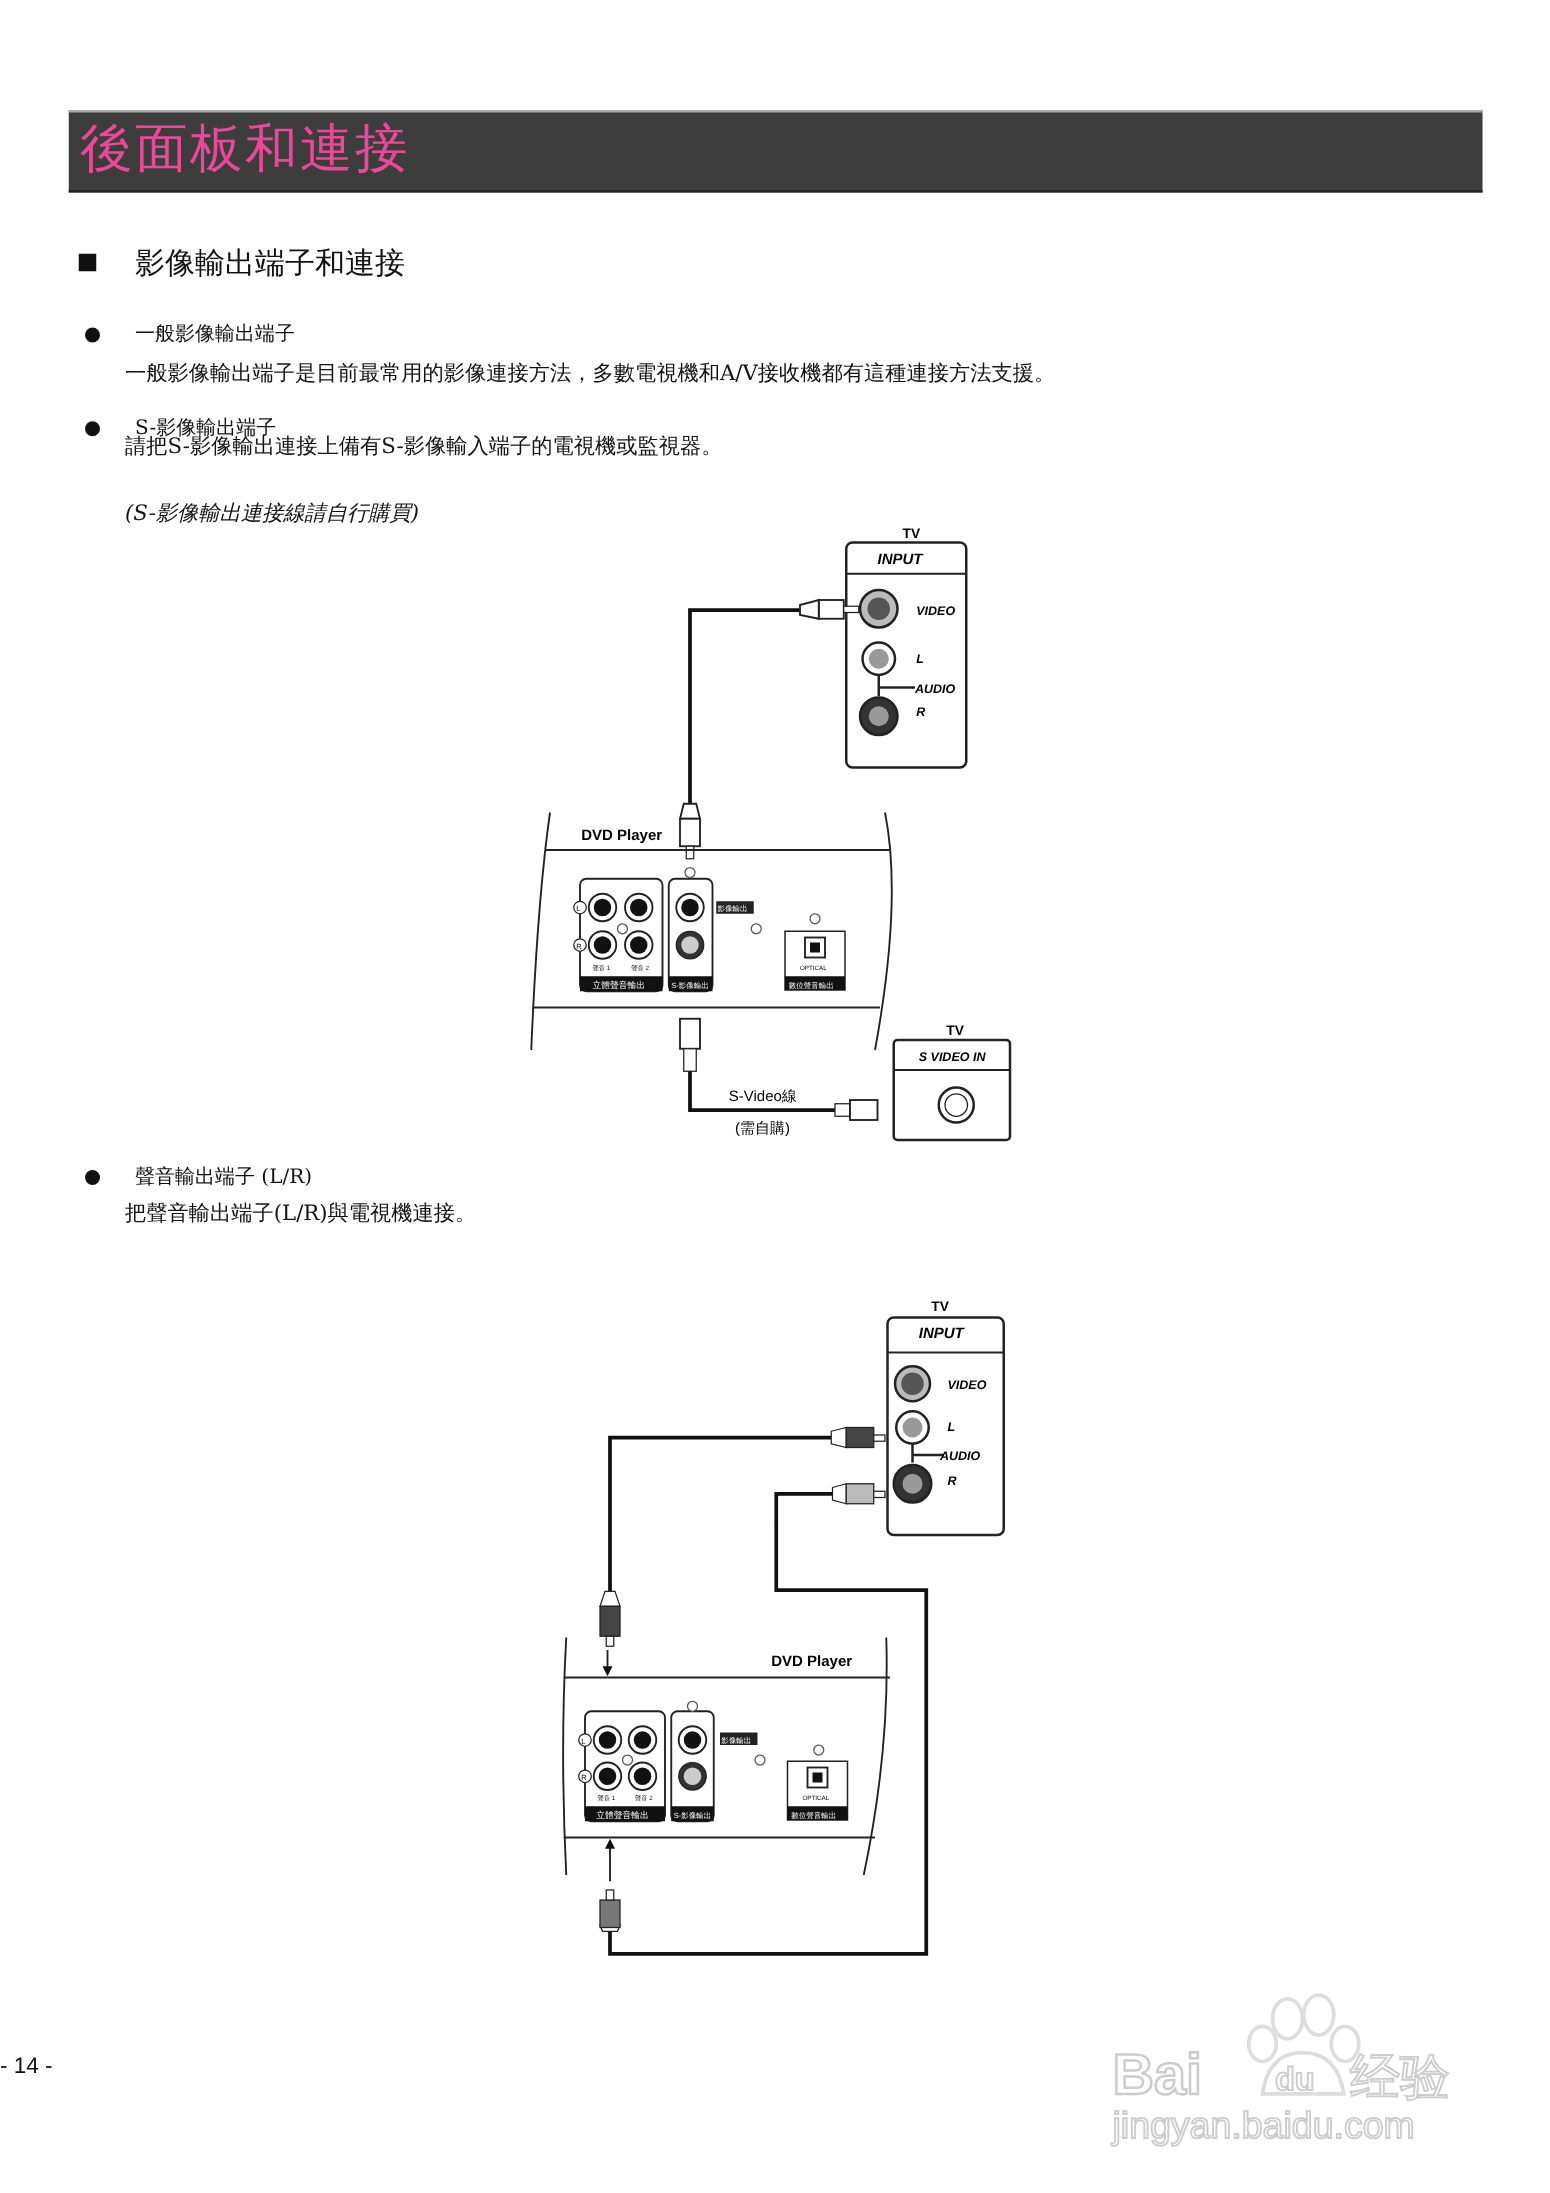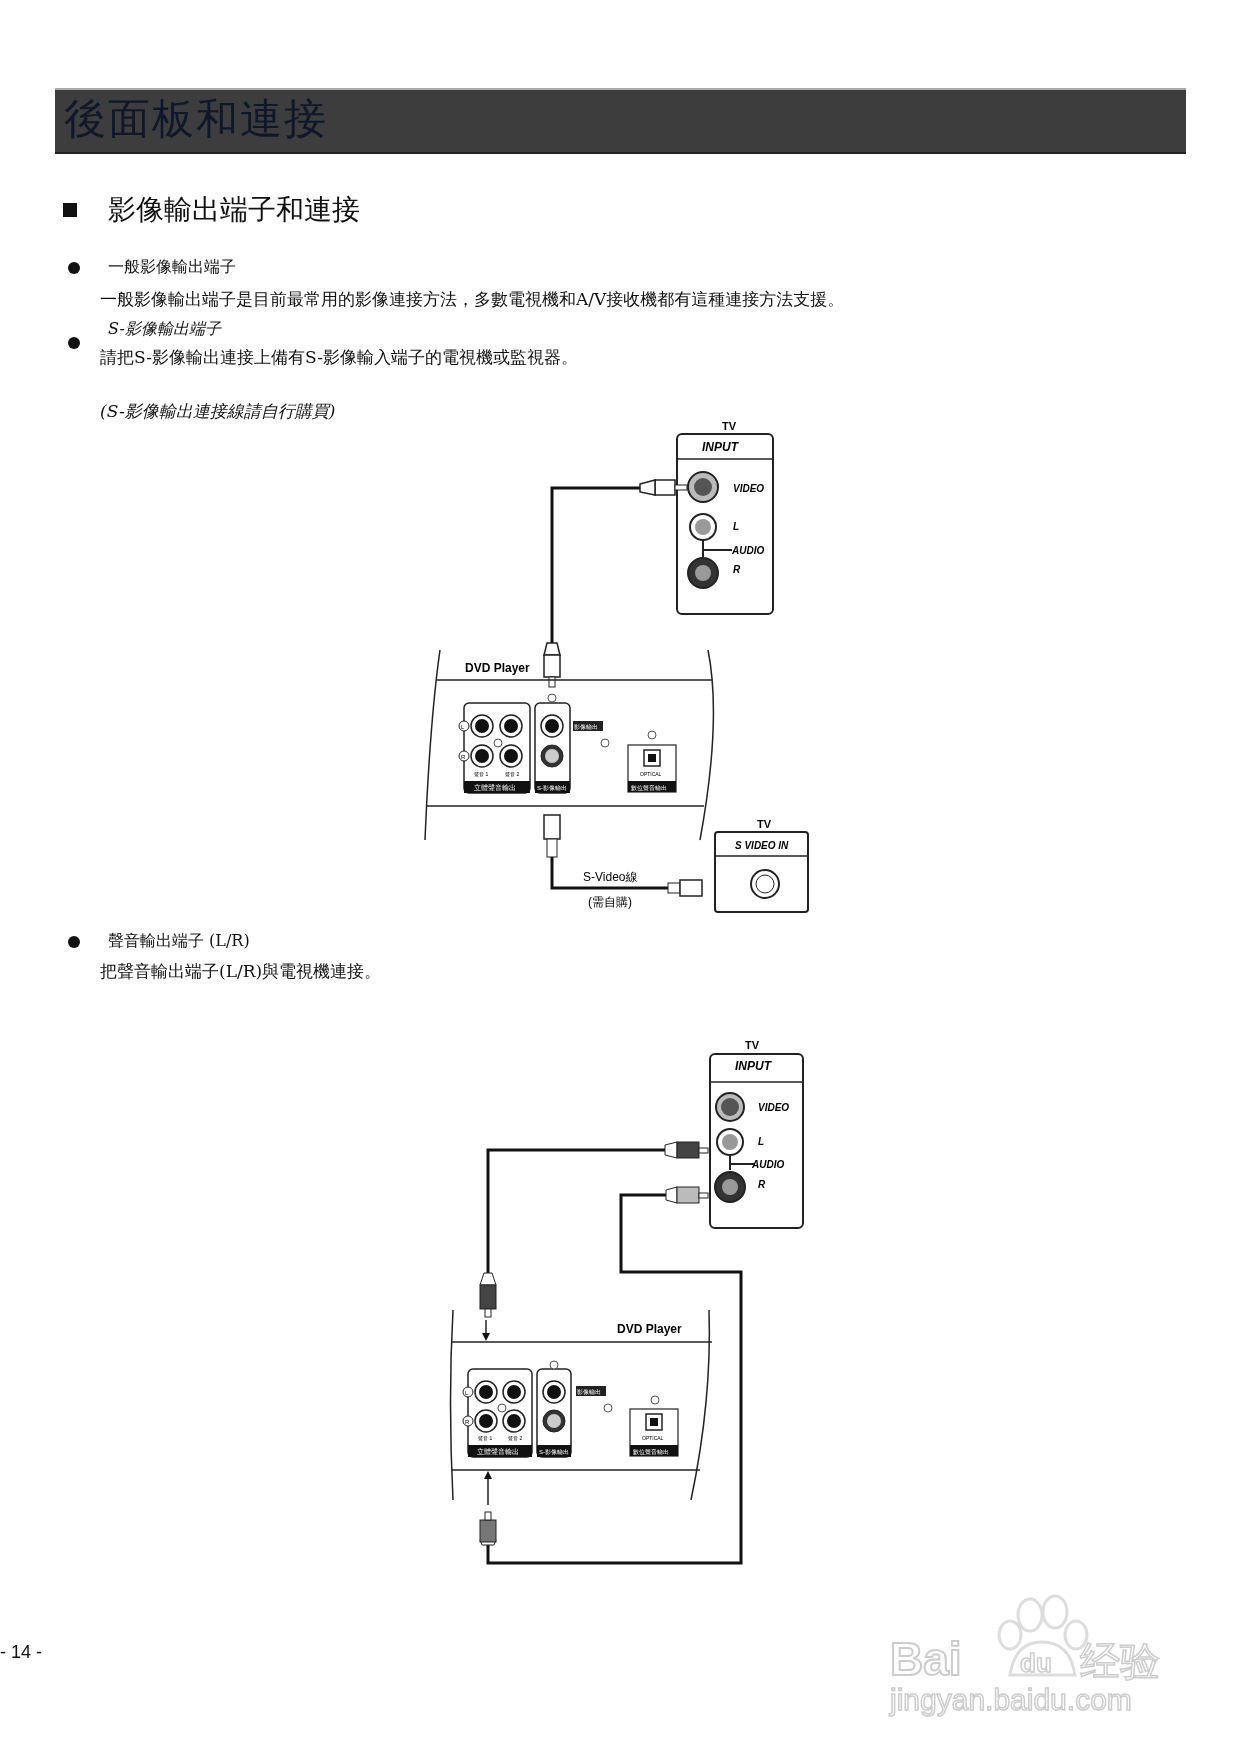"後面板和連接" .header-title { color: #0f172a -> #ec4899 }
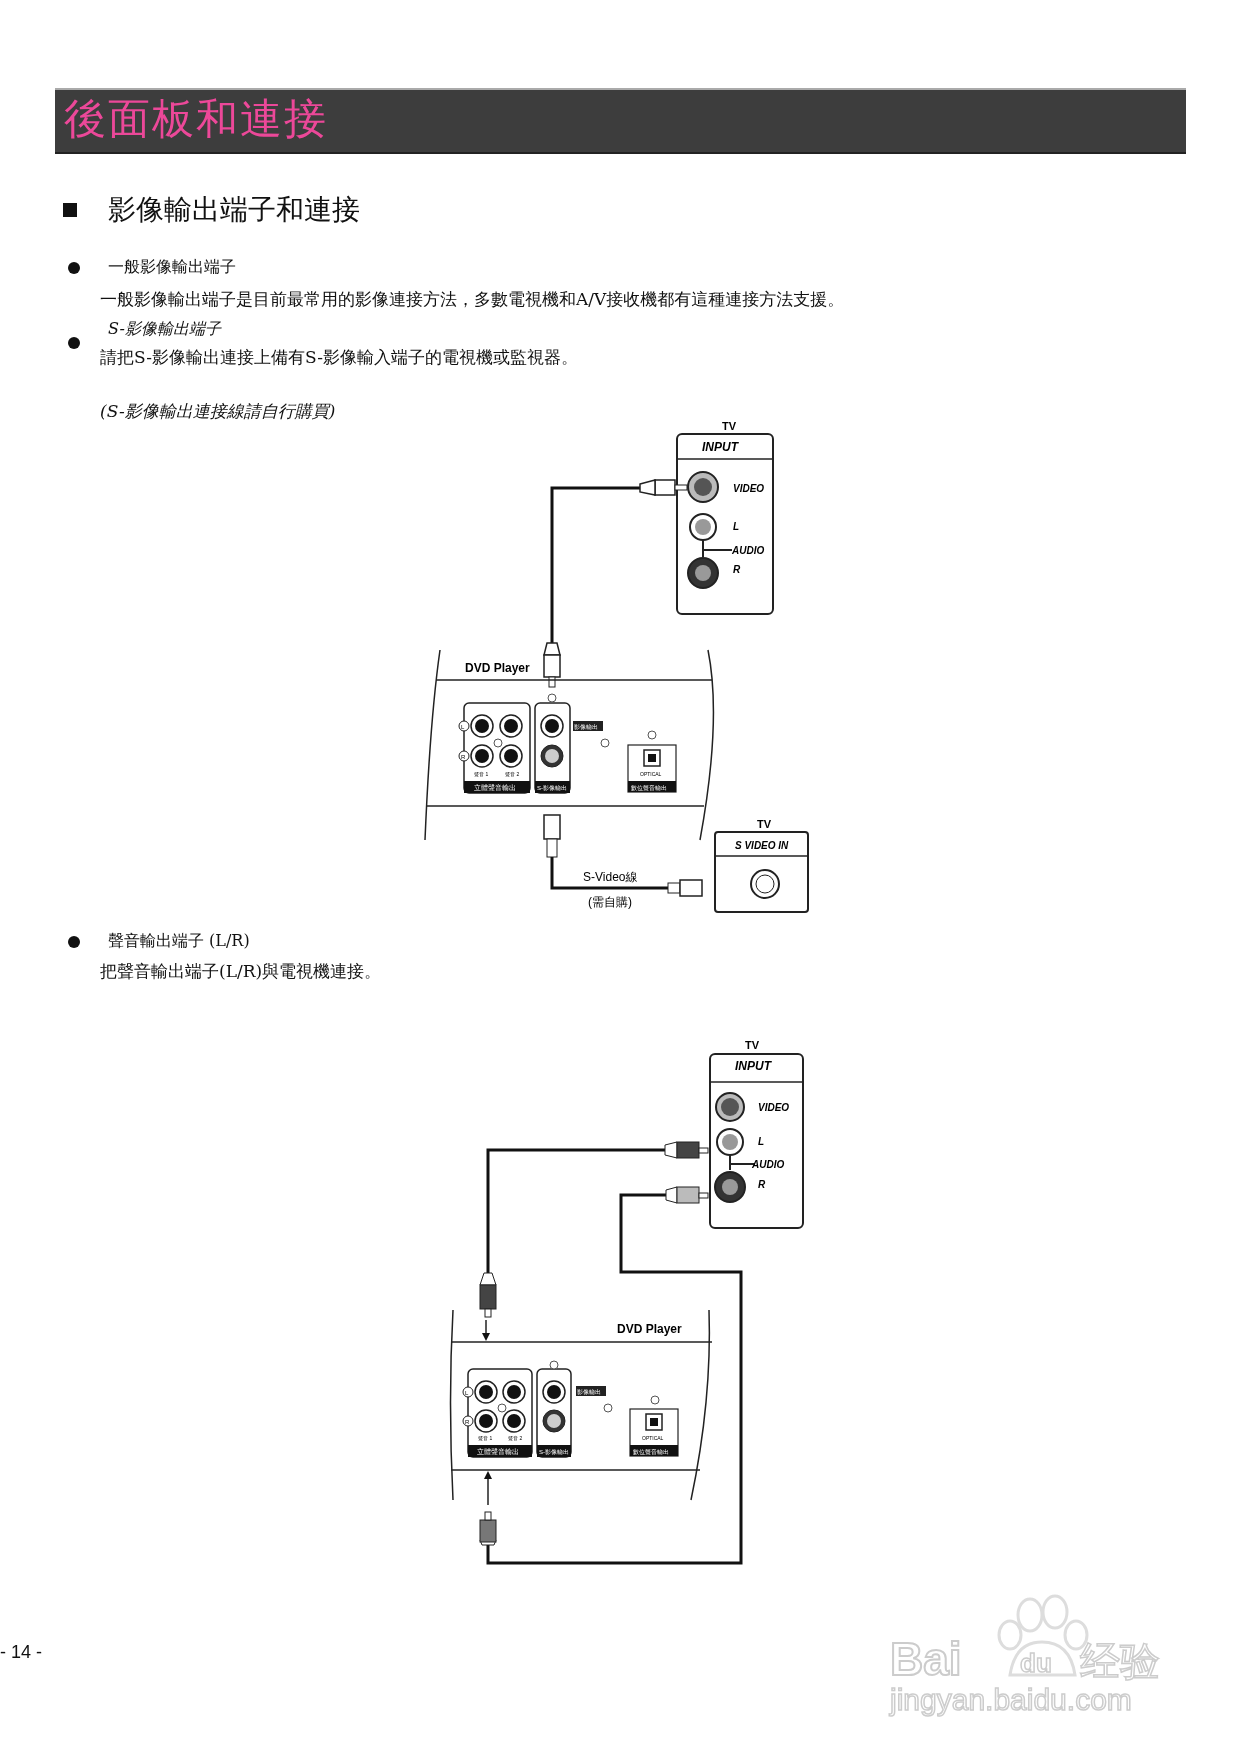"影像輸出端子和連接" .sec-title { font-size: 28px -> 24px }
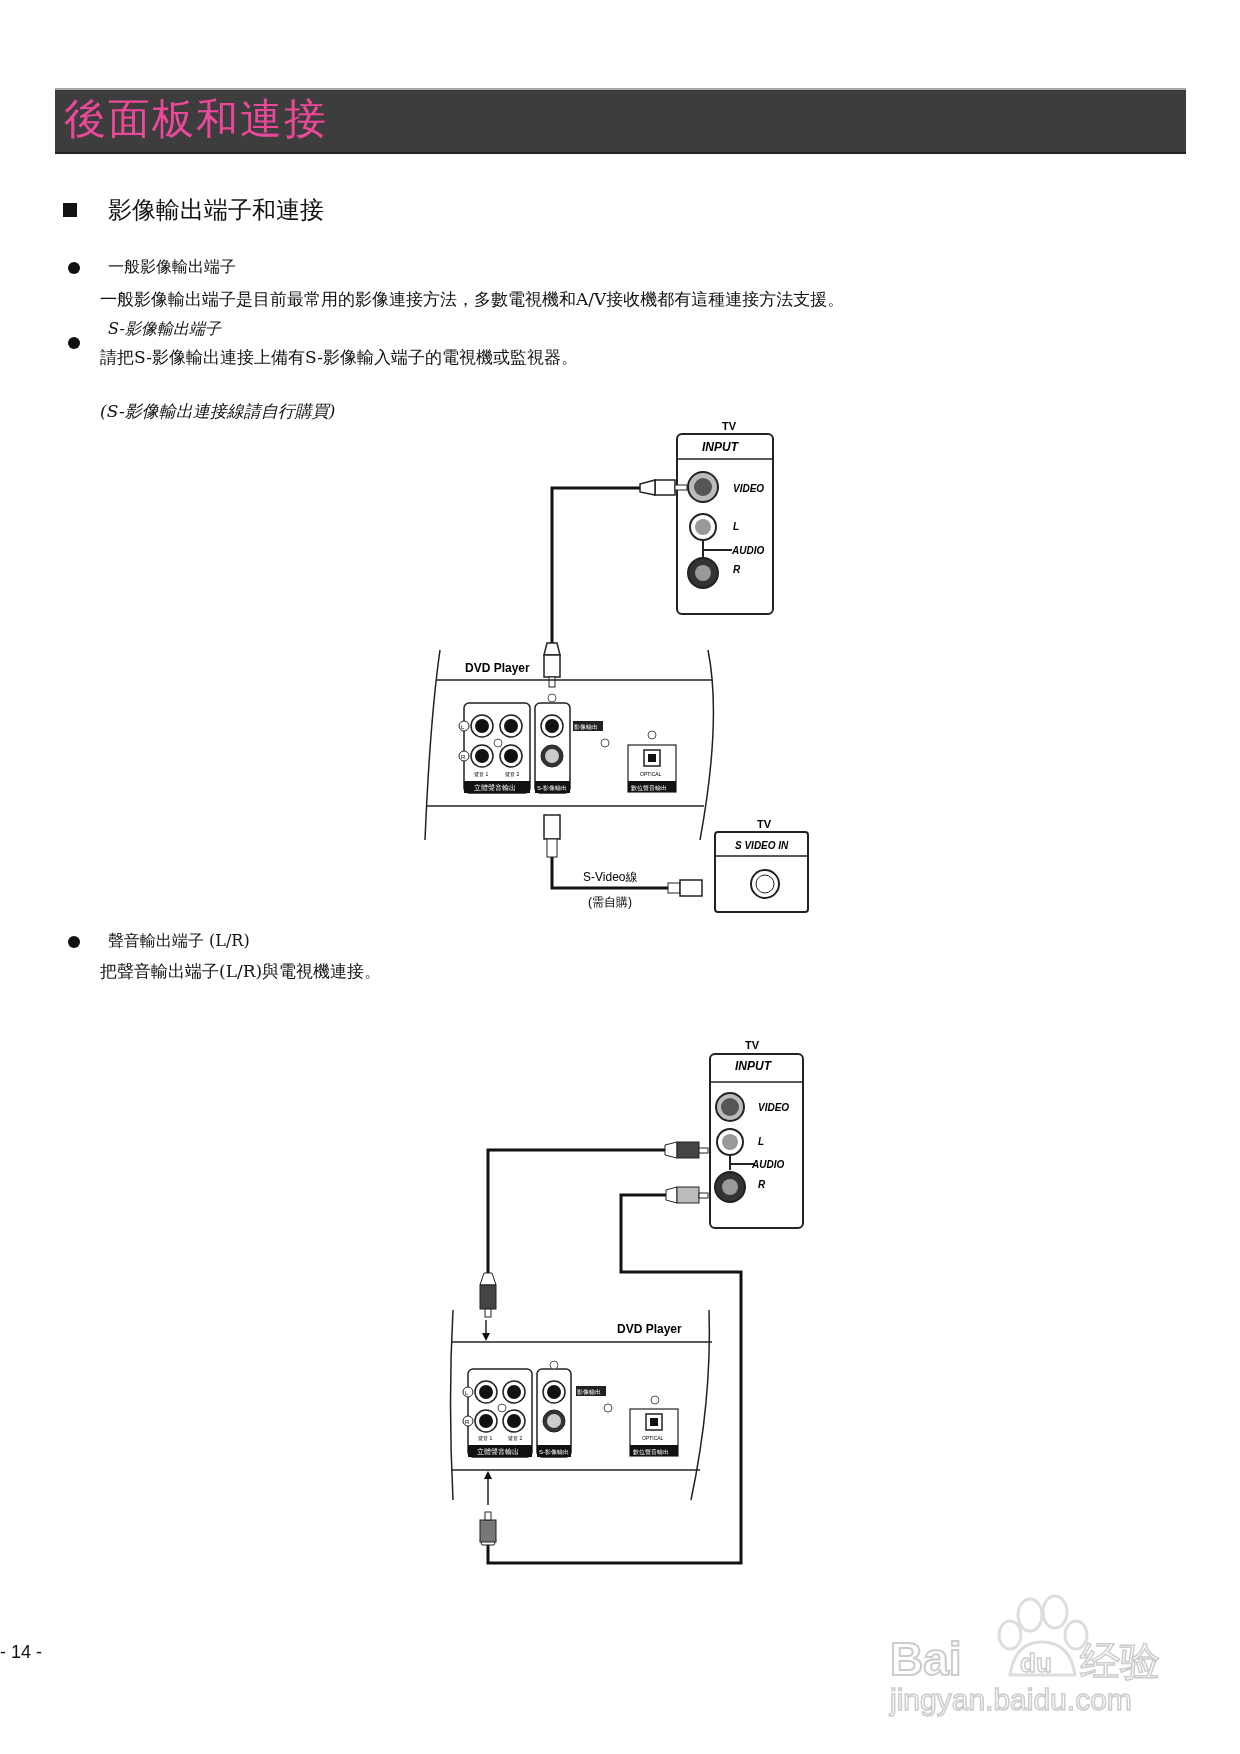"S-影像輸出端子" div.abs { font-style: italic -> none; top: 315px -> 328px }
